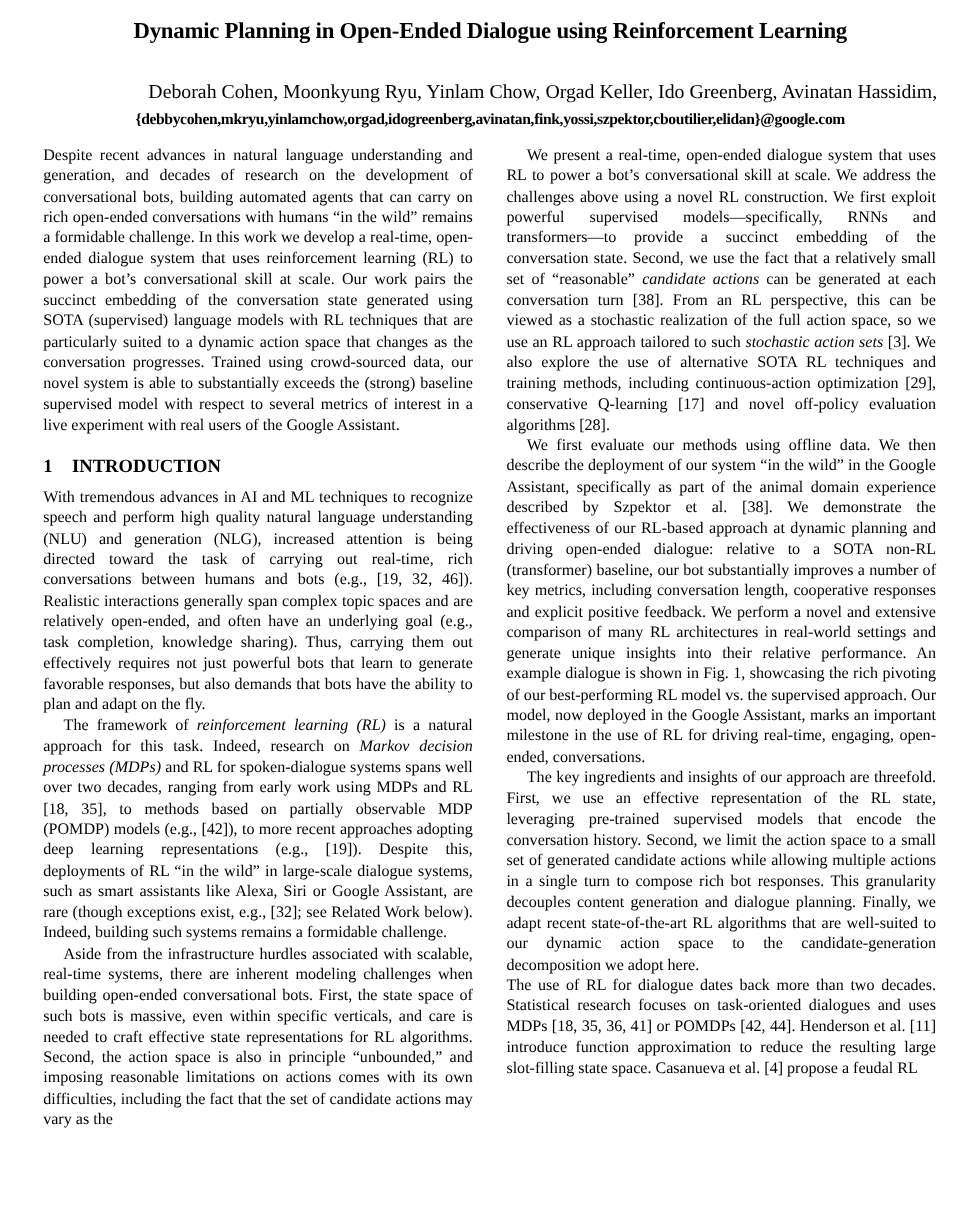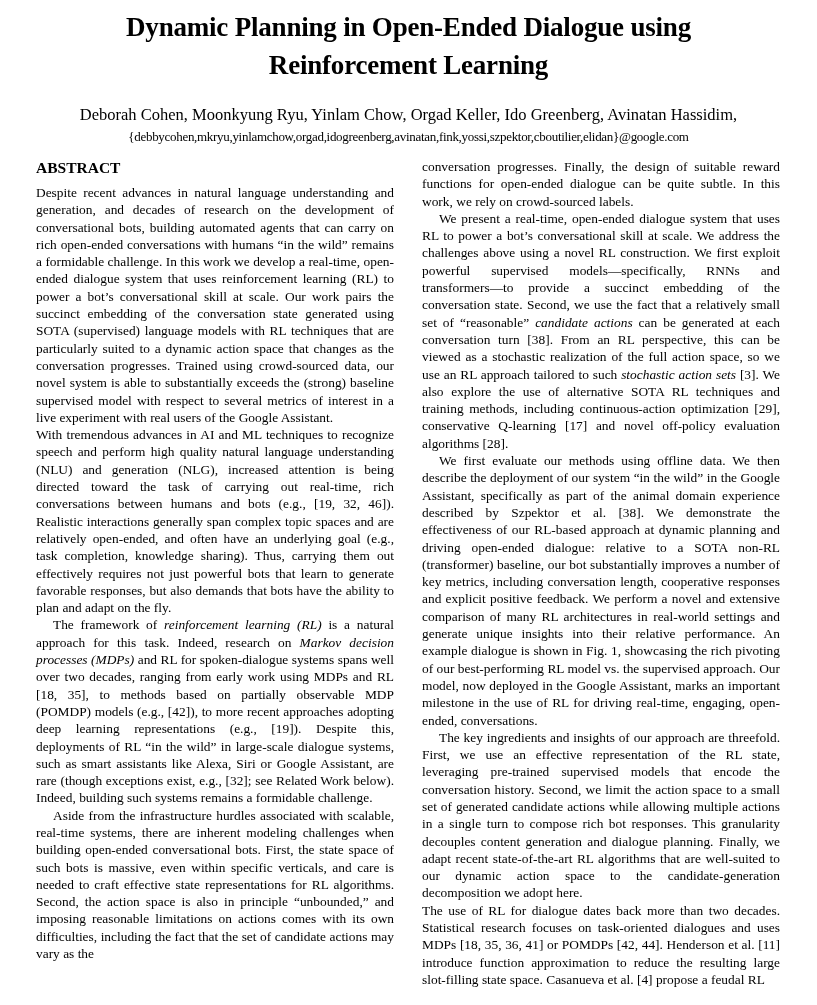"Dynamic Planning in Open-Ended Dialogue" .paper-title { font-size: 27px -> 19px }
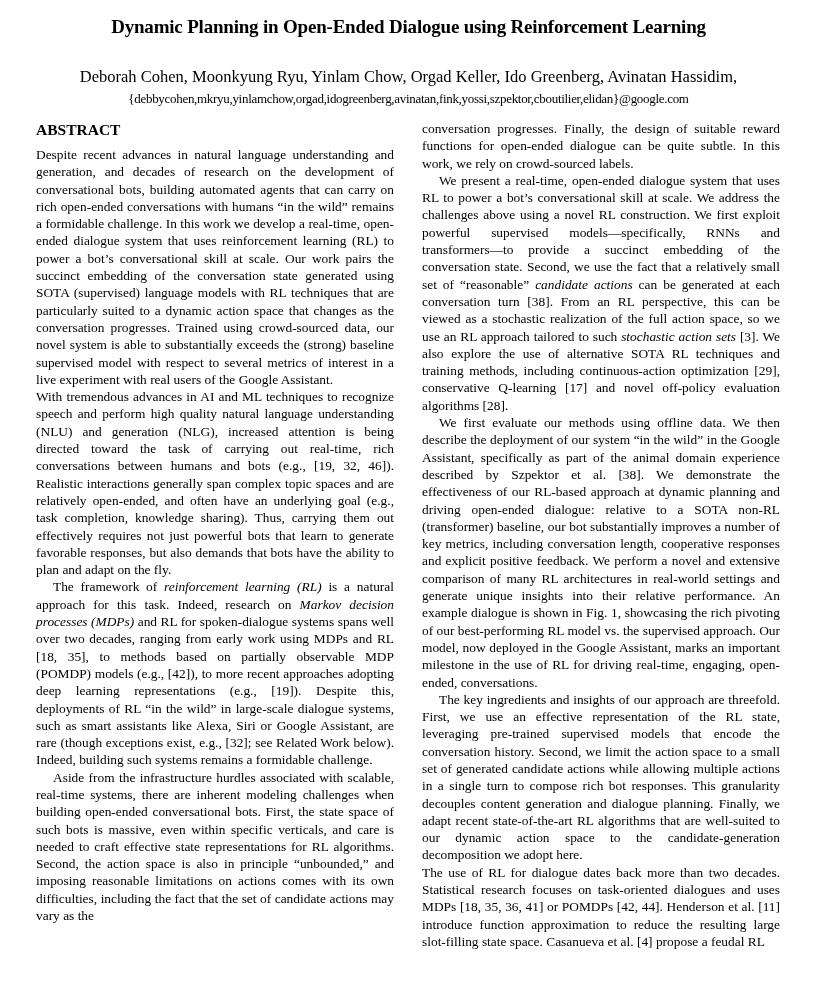"Deborah Cohen, Moonkyung Ryu, Yinlam" .authors { text-align: none -> right }
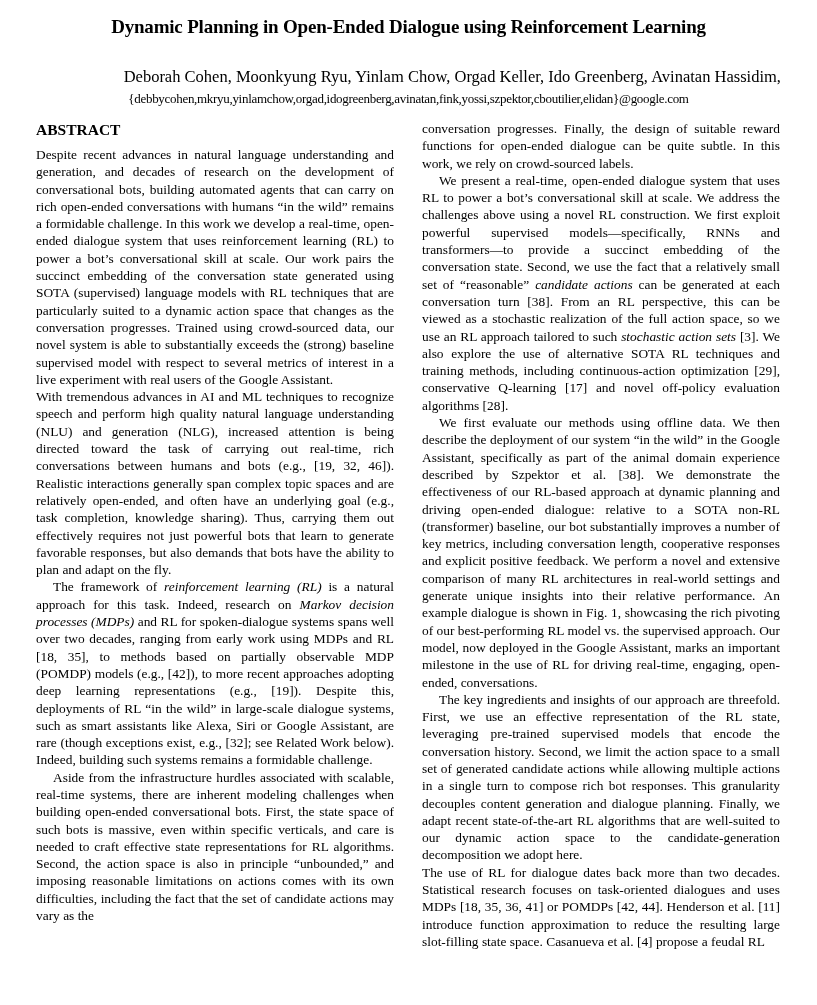"{debbycohen,mkryu,yinlamchow,orgad,idogr" .emails { font-weight: none -> bold }
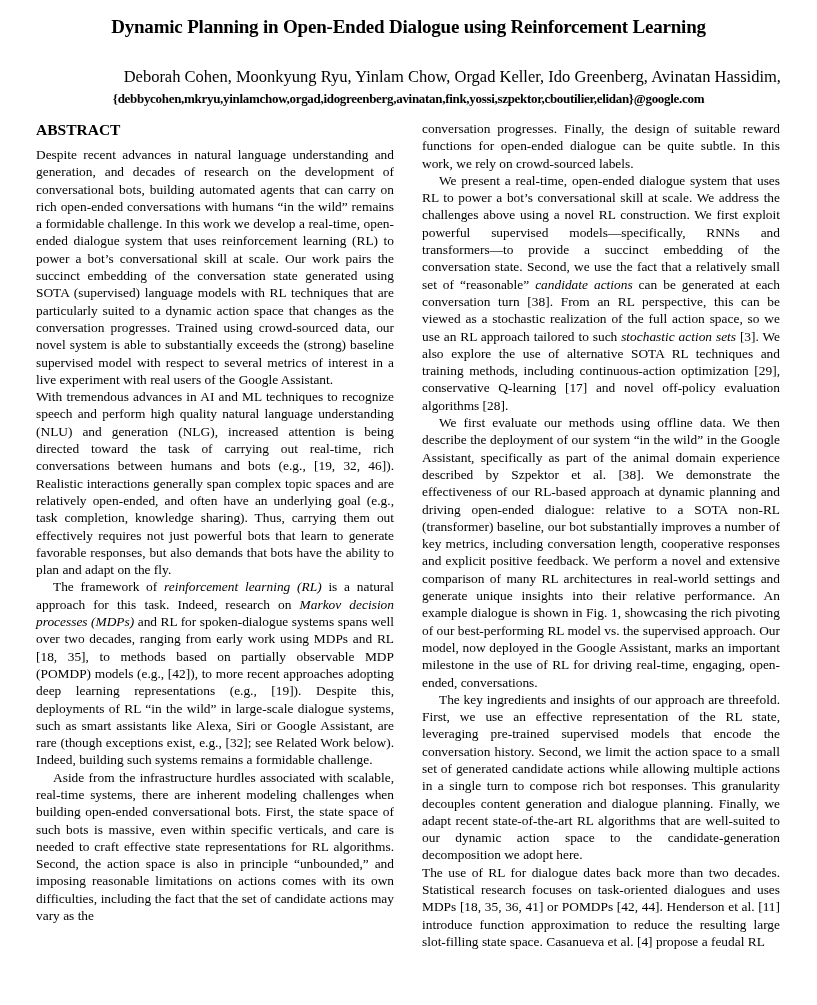"ABSTRACT" h2 { html: <h2>ABSTRACT</h2> -> none }
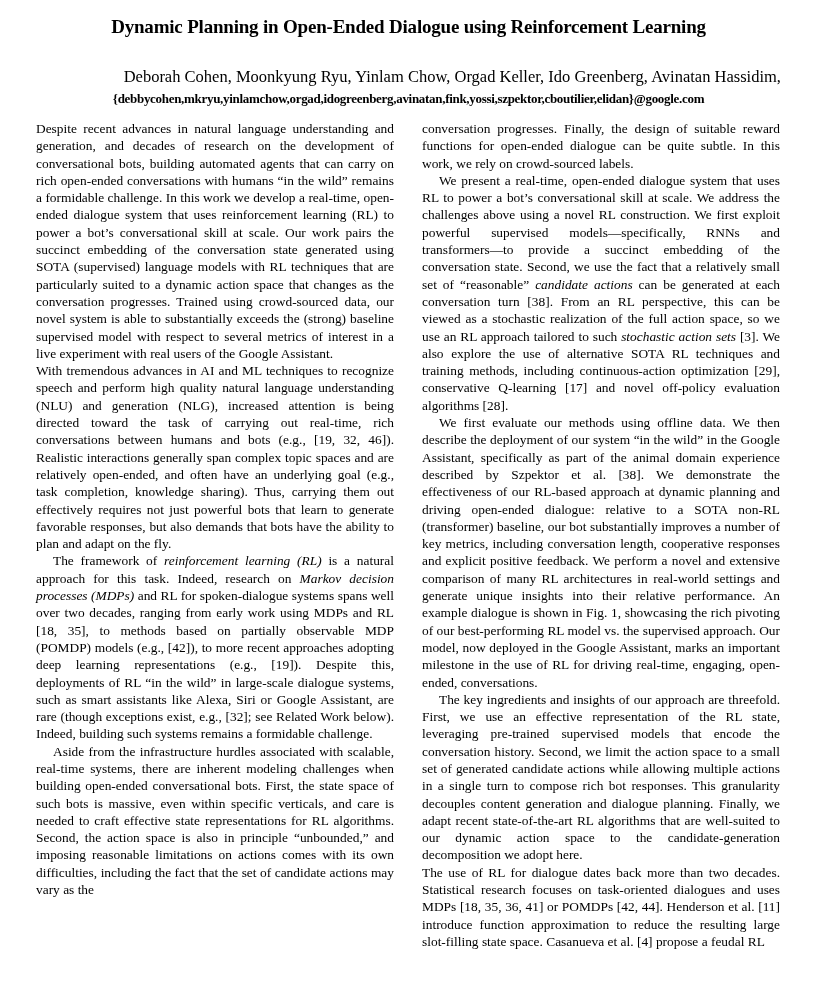"conversation progresses. Finally, the" p.noindent { html: <p><span>conversation progresses. Finally, the design of suitable reward functions for open-ended dialogue can be quite subtle. In this work, we rely on crowd-sourced labels.</span></p> -> none }
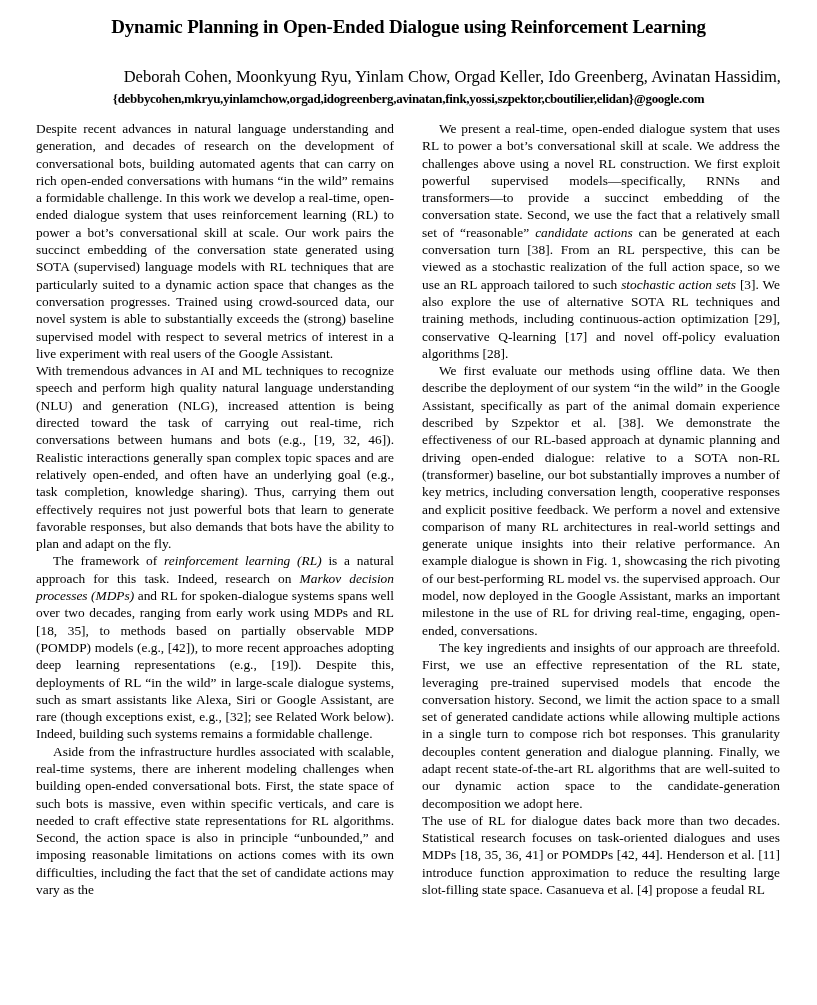"1 INTRODUCTION" h2.numbered { html: none -> <h2><span>1</span><span>INTRODUCTION</span></h2> }
